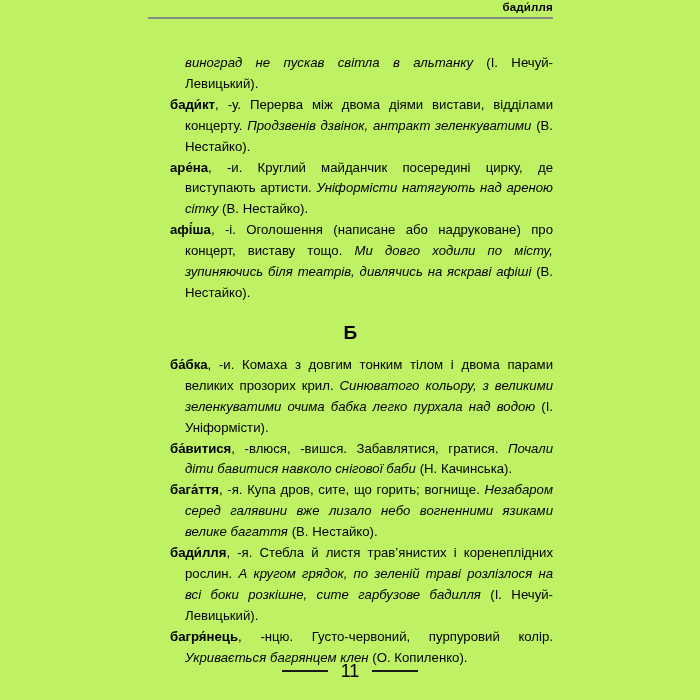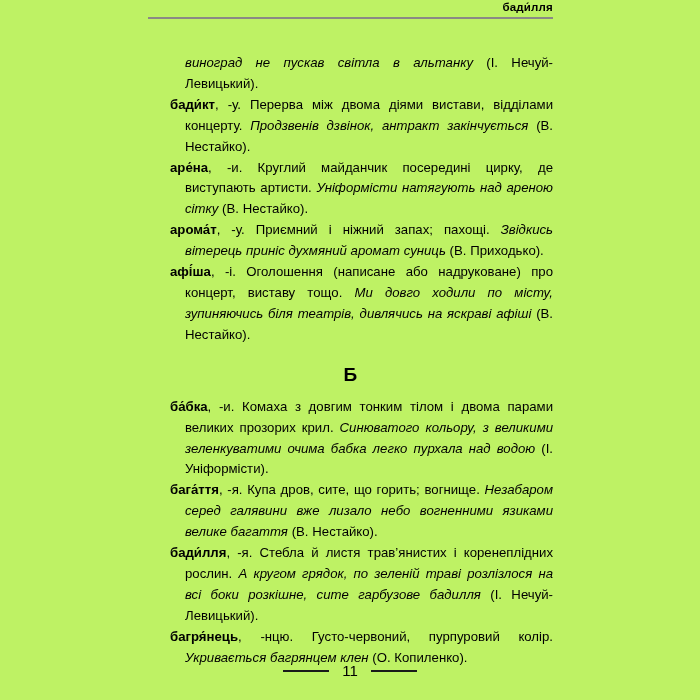"Продзвенів дзвінок, антракт закінчується" span.cite { text: закінчується -> зеленкуватими }
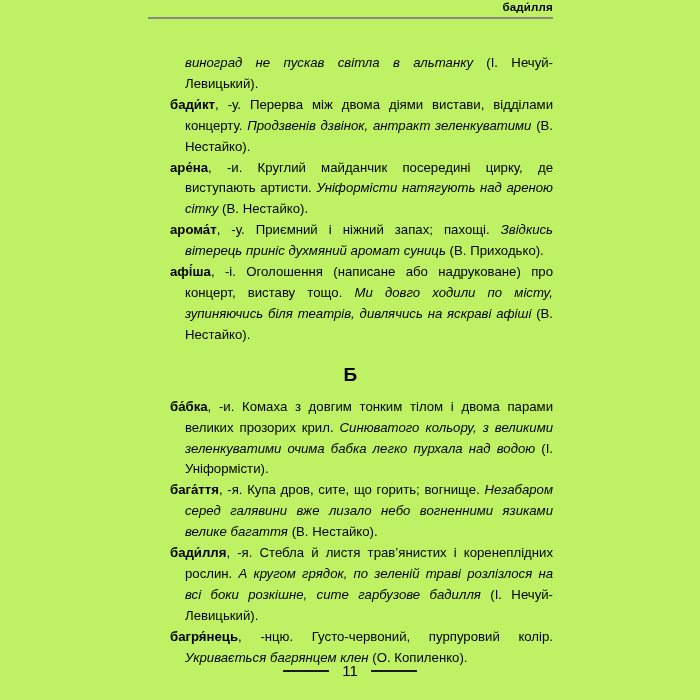"арома́т, -у. Приємний і ніжний" p.entry { html: <p> <span>арома́т</span><span>, -у. </span><span>Приємний і ніжний запах; пахощі. </span><span>Звідкись вітерець приніс духмяний аромат суниць</span><span> (В. Приходько).</span> </p> -> none }
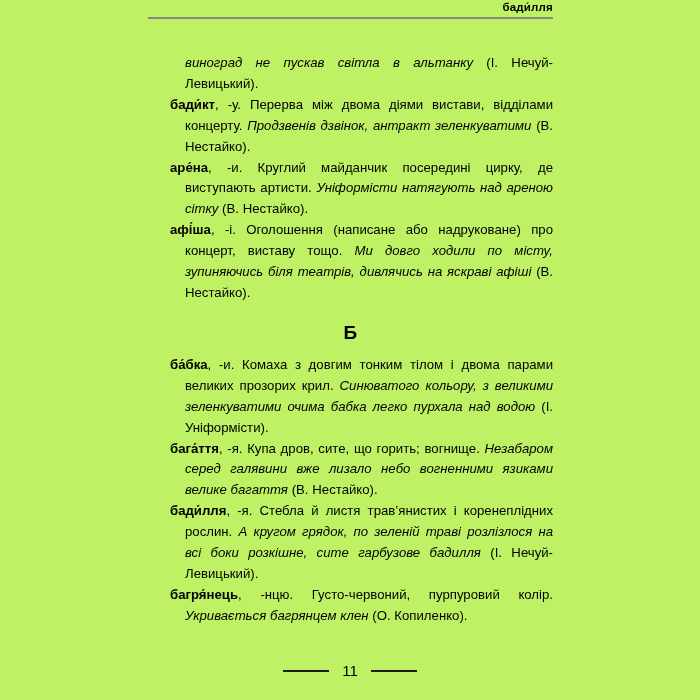"ба́витися, -влюся, -вишся. Забавлятися," p.entry { html: none -> <p> <span>ба́витися</span><span>, -влюся, -вишся. </span><span>Забавлятися, гратися. </span><span>Почали діти бавитися навколо снігової баби</span><span> (Н. Качинська).</span> </p> }
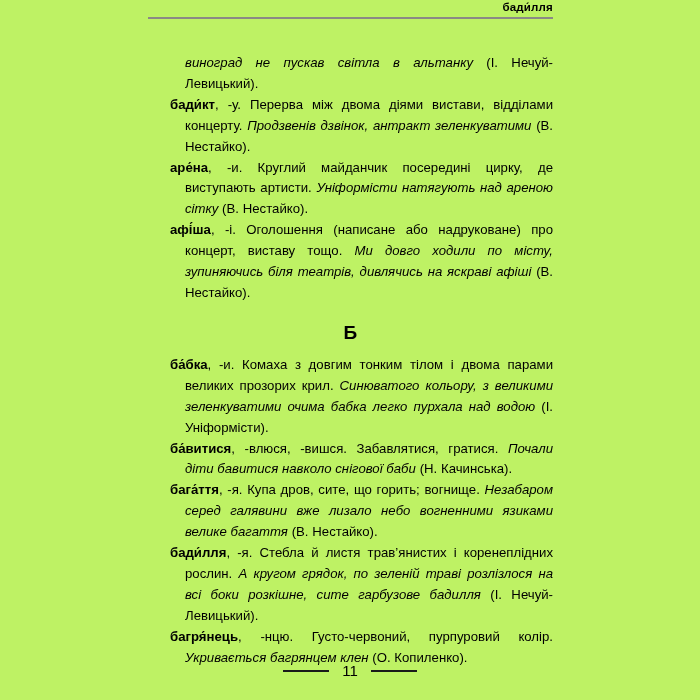"11" .page-number { font-size: 15px -> 18px }
